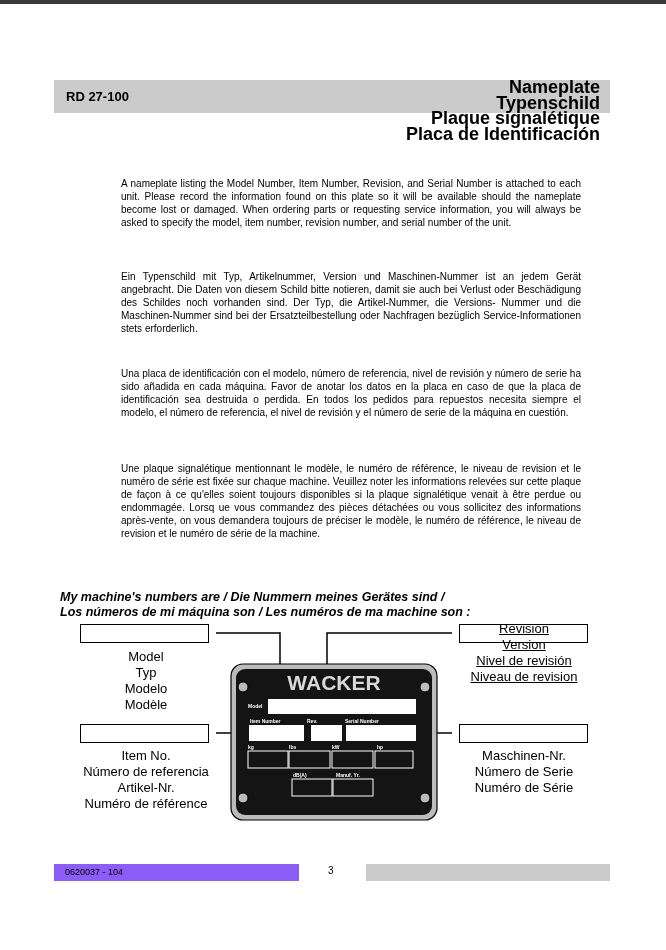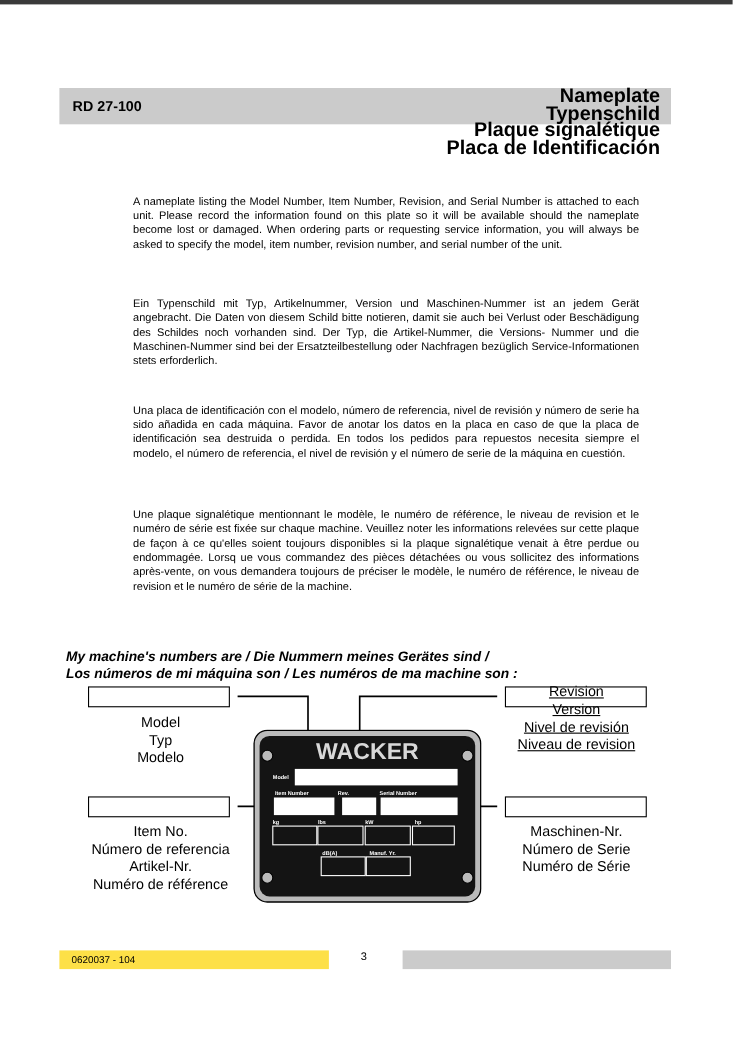"Modèle" div { html: none -> <div>Modèle</div> }
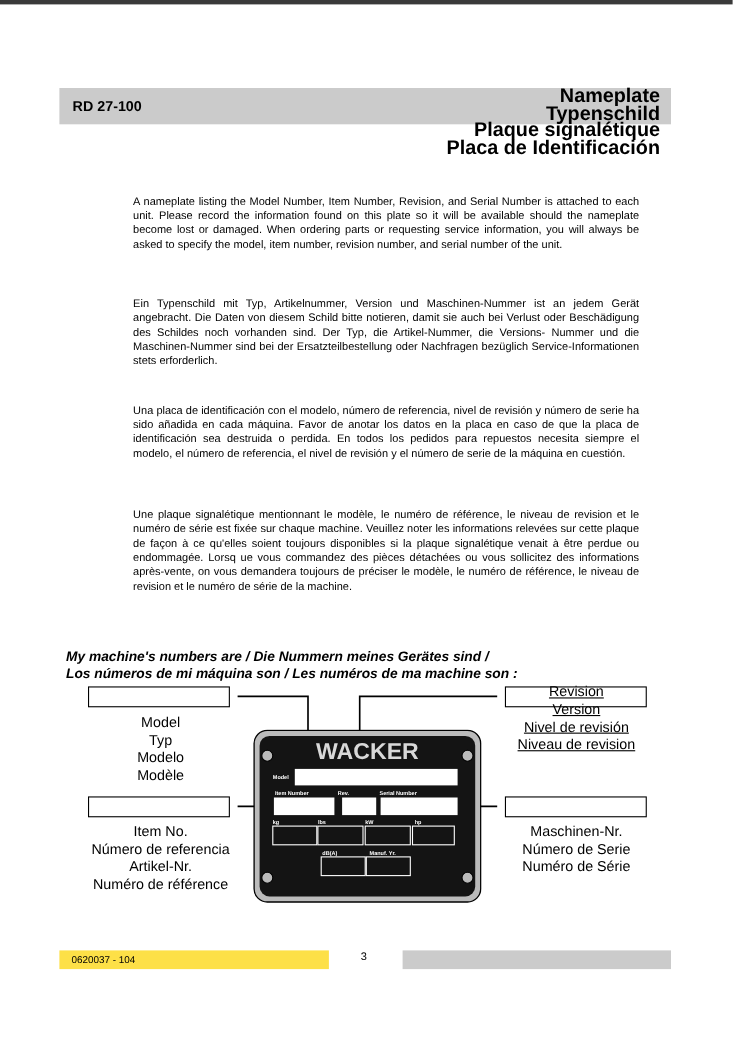"0620037 - 104" .footer-left { background: #fde047 -> #8b5cf6 }
